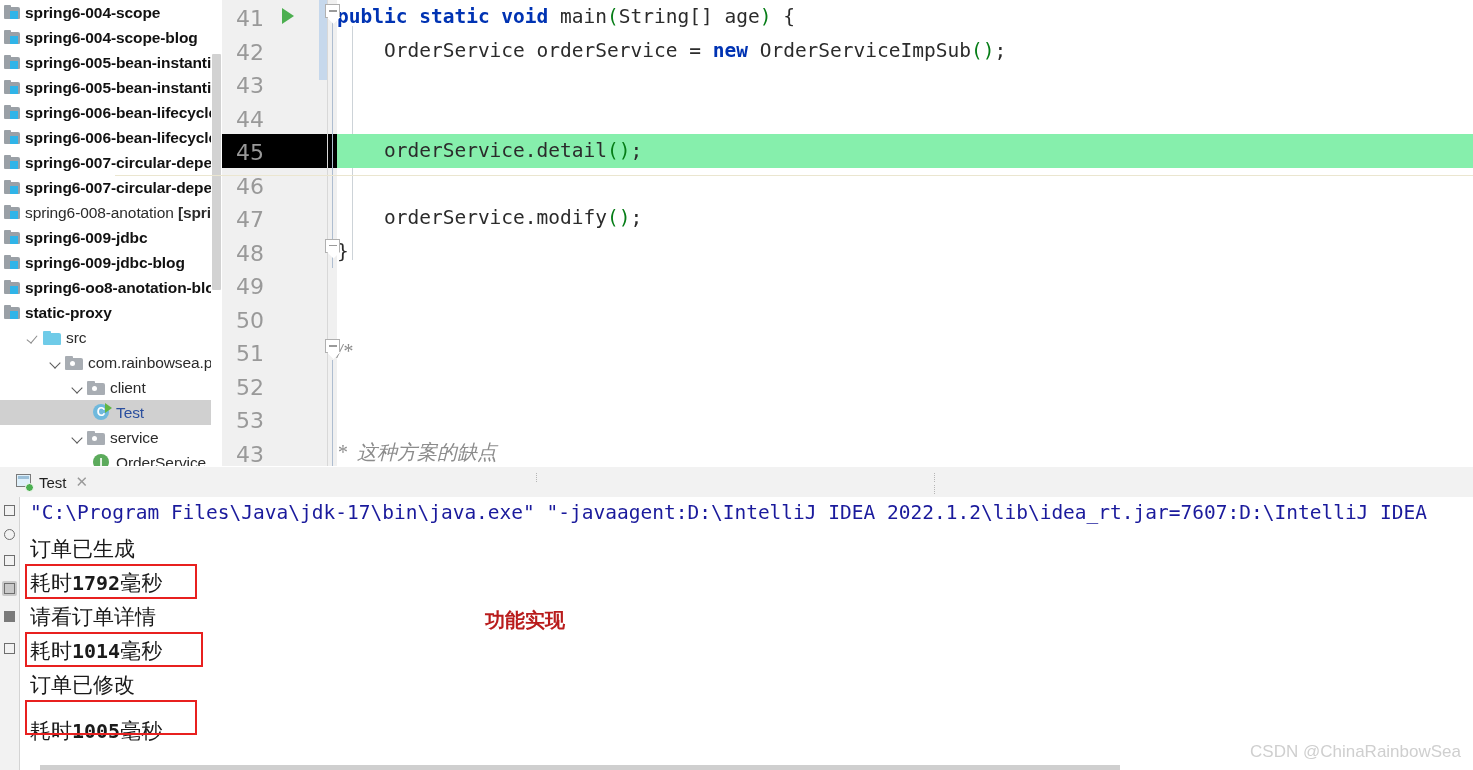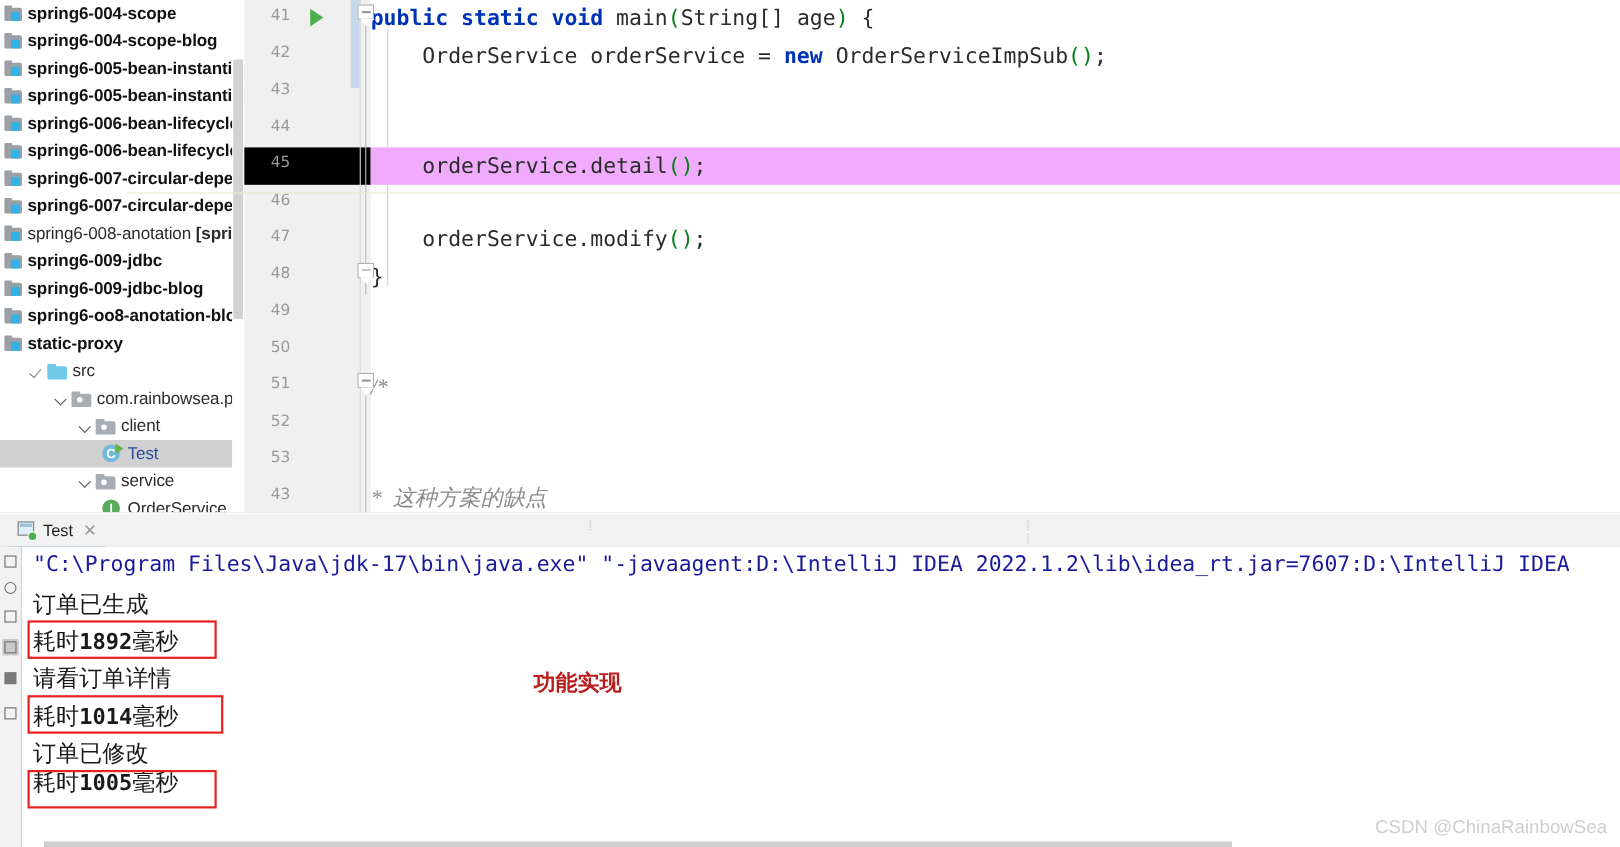"41" .lineno { font-size: 14px -> 22px }
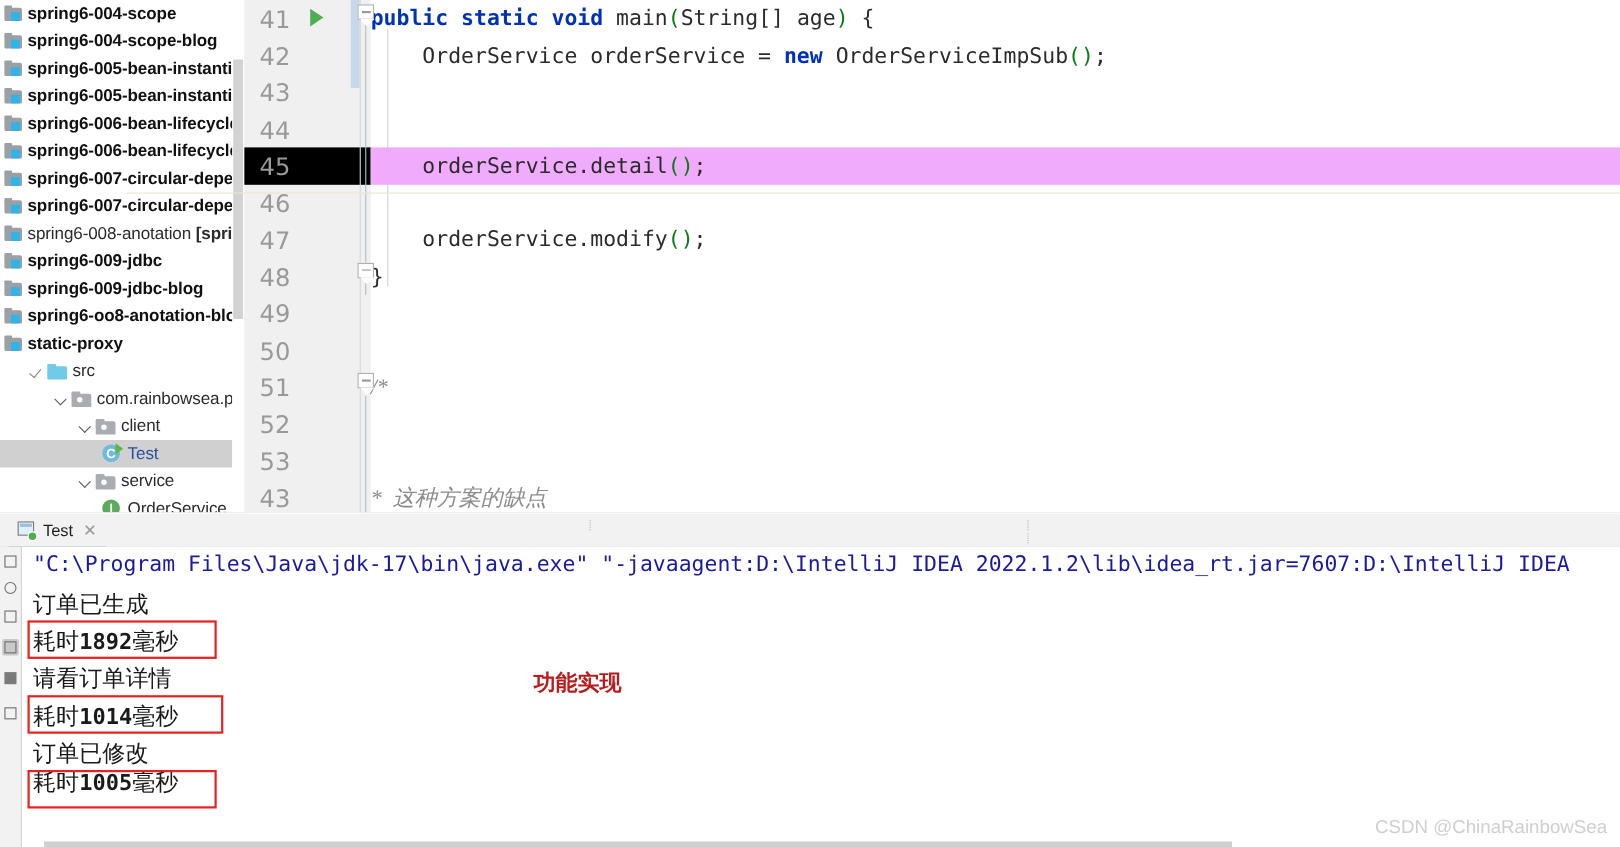"orderService.detail();" .code-line.hl { background: #f0abfc -> #86efac }
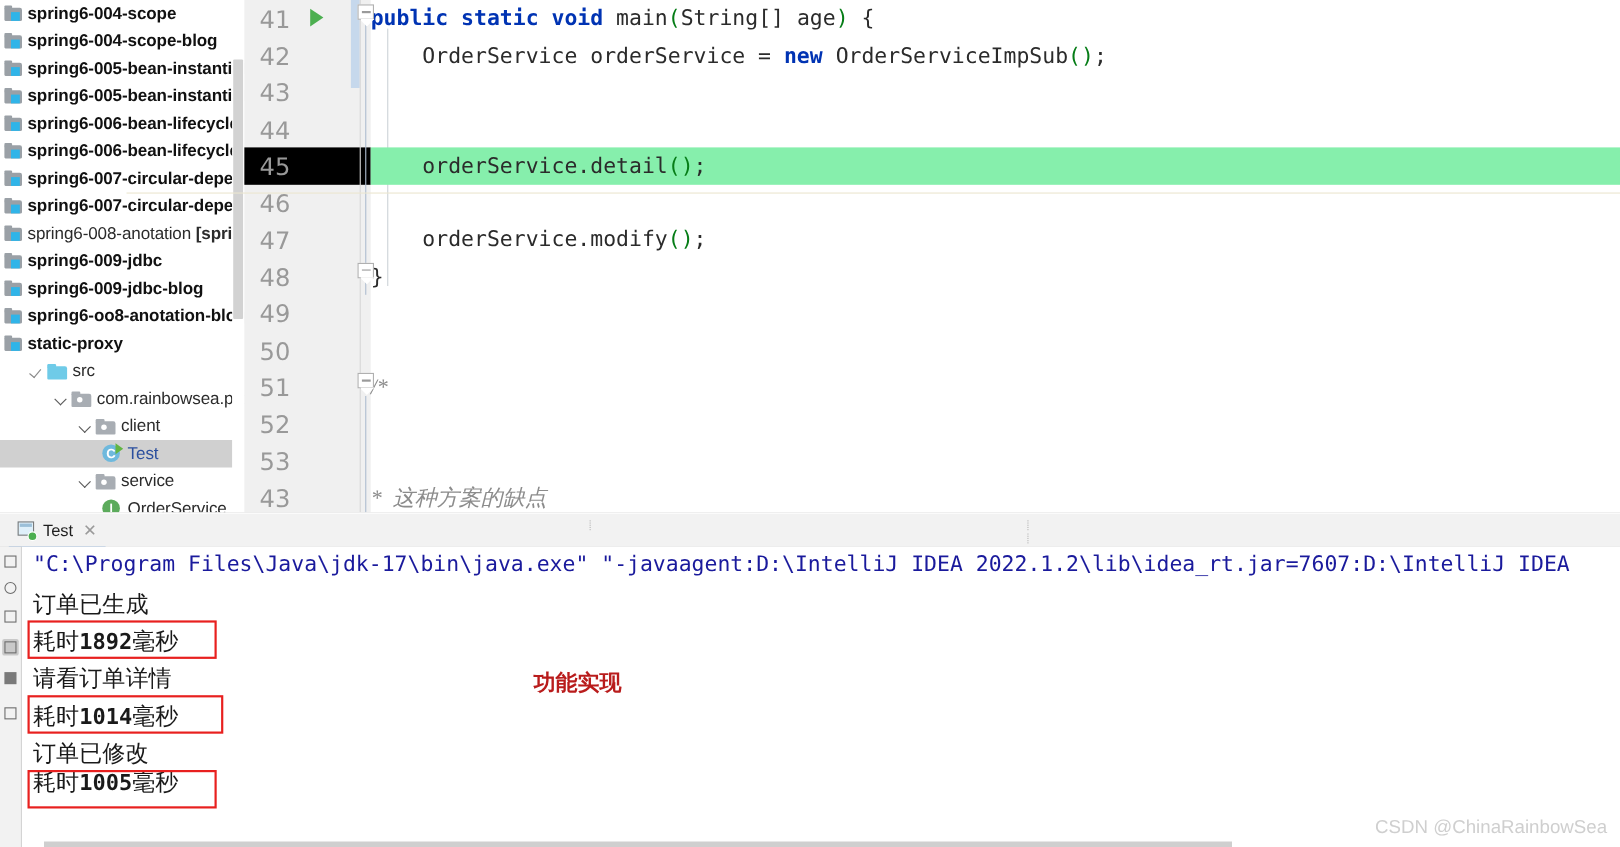"1892" b { text: 1892 -> 1792 }
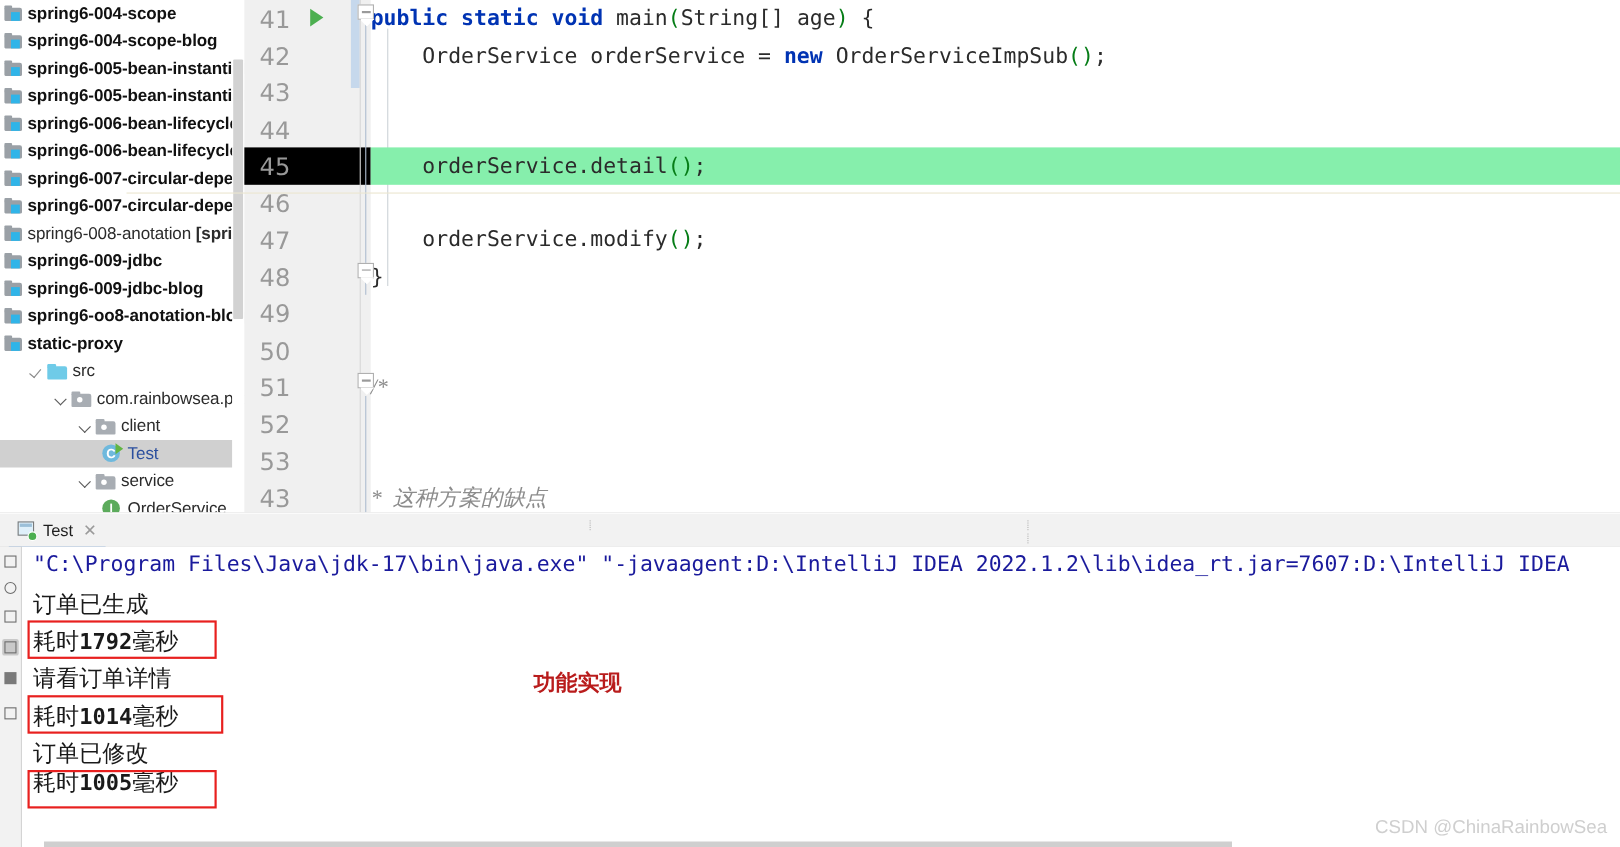"耗时1005毫秒" div.out-cn { top: 200px -> 220px }
